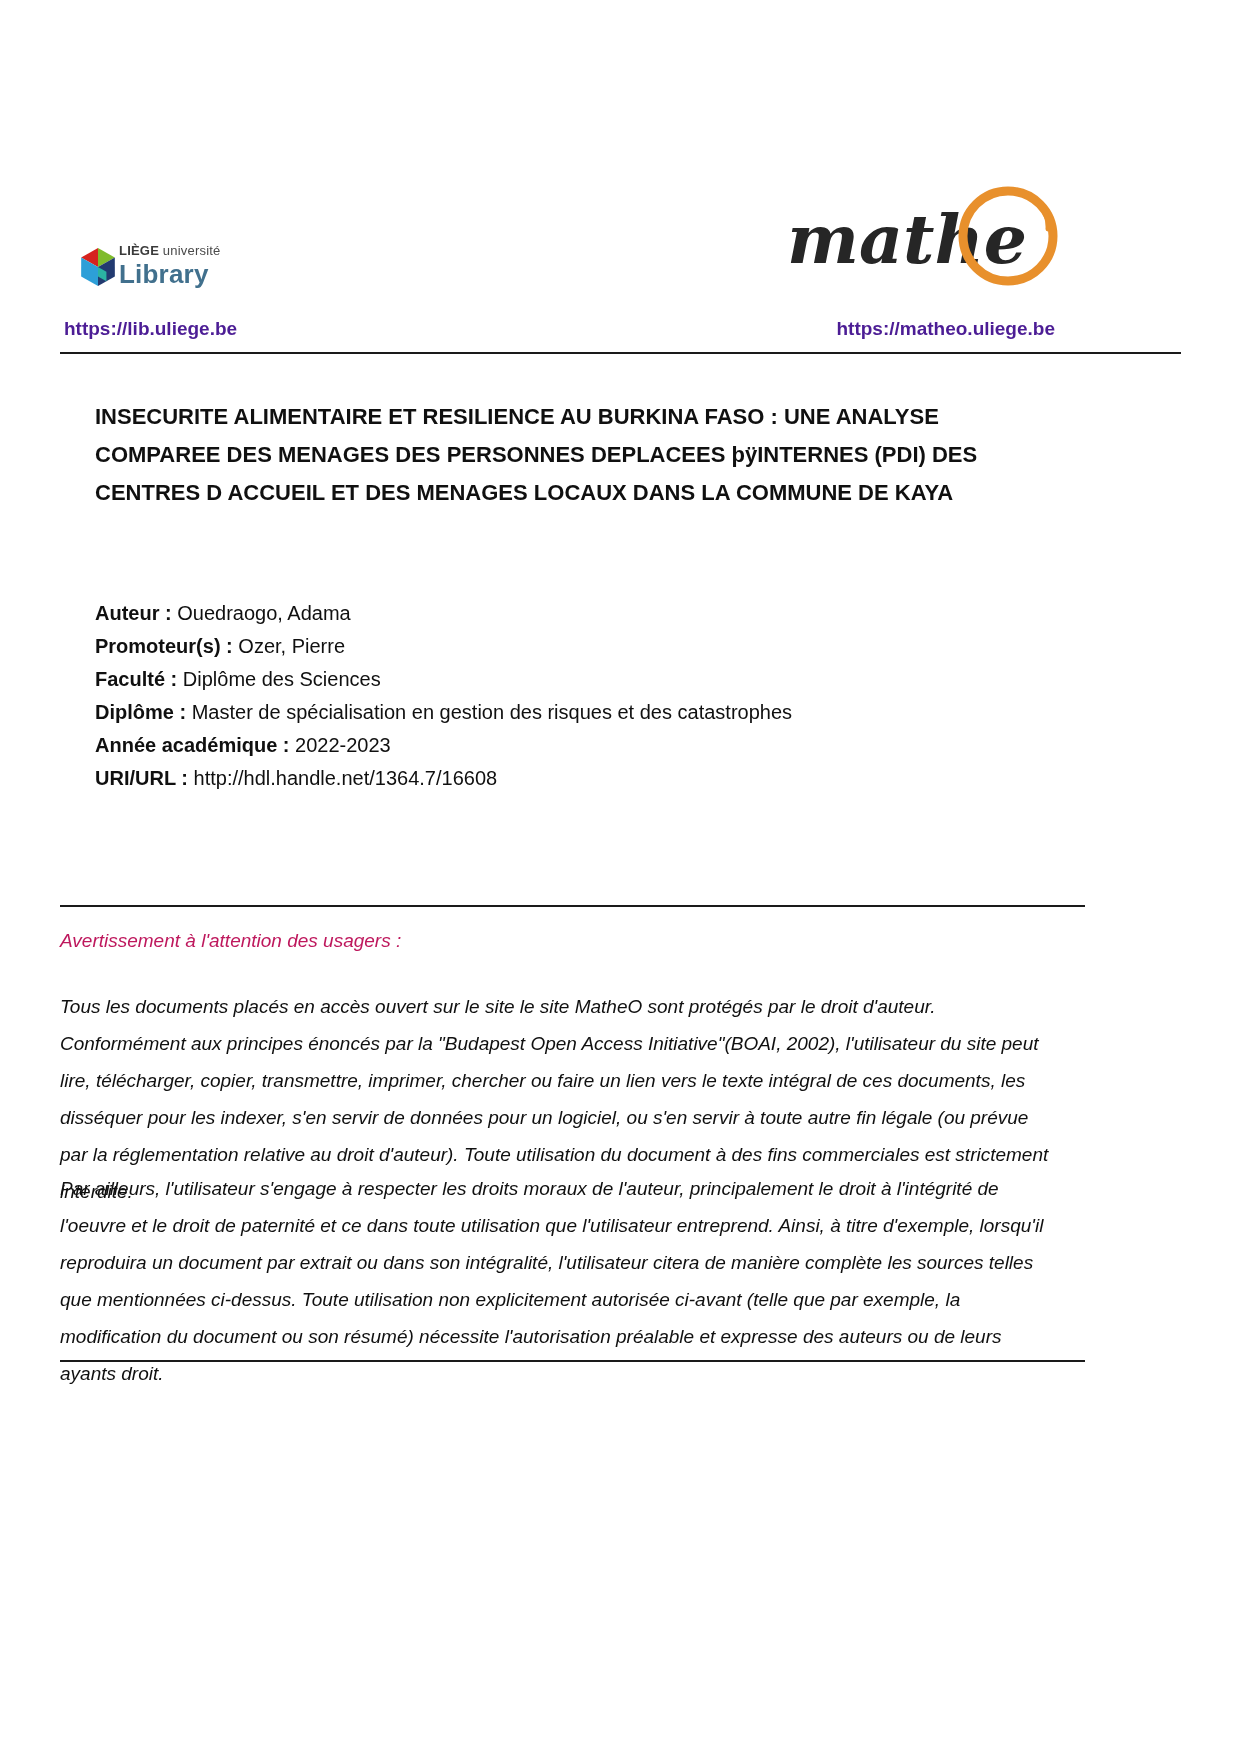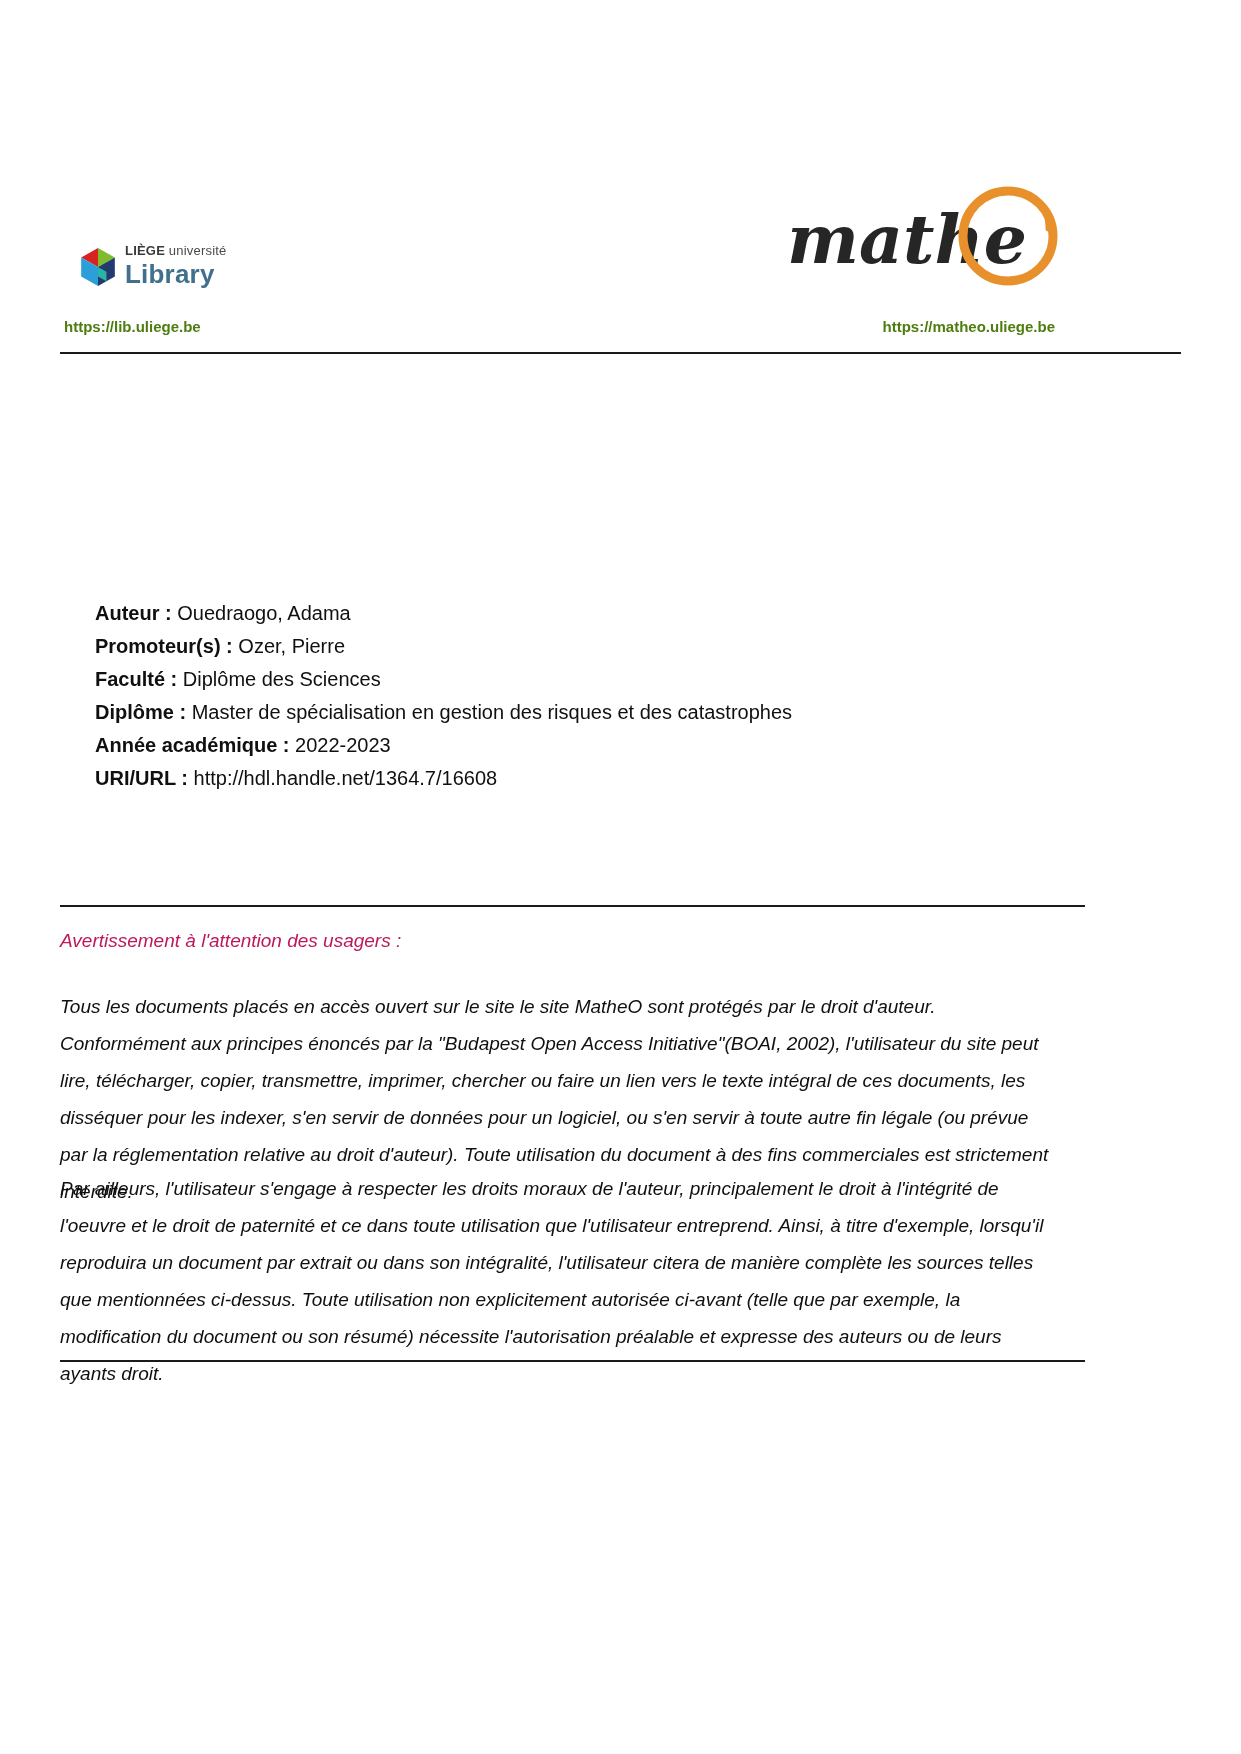"LIÈGE université" .library-logo { gap: 9px -> 3px }
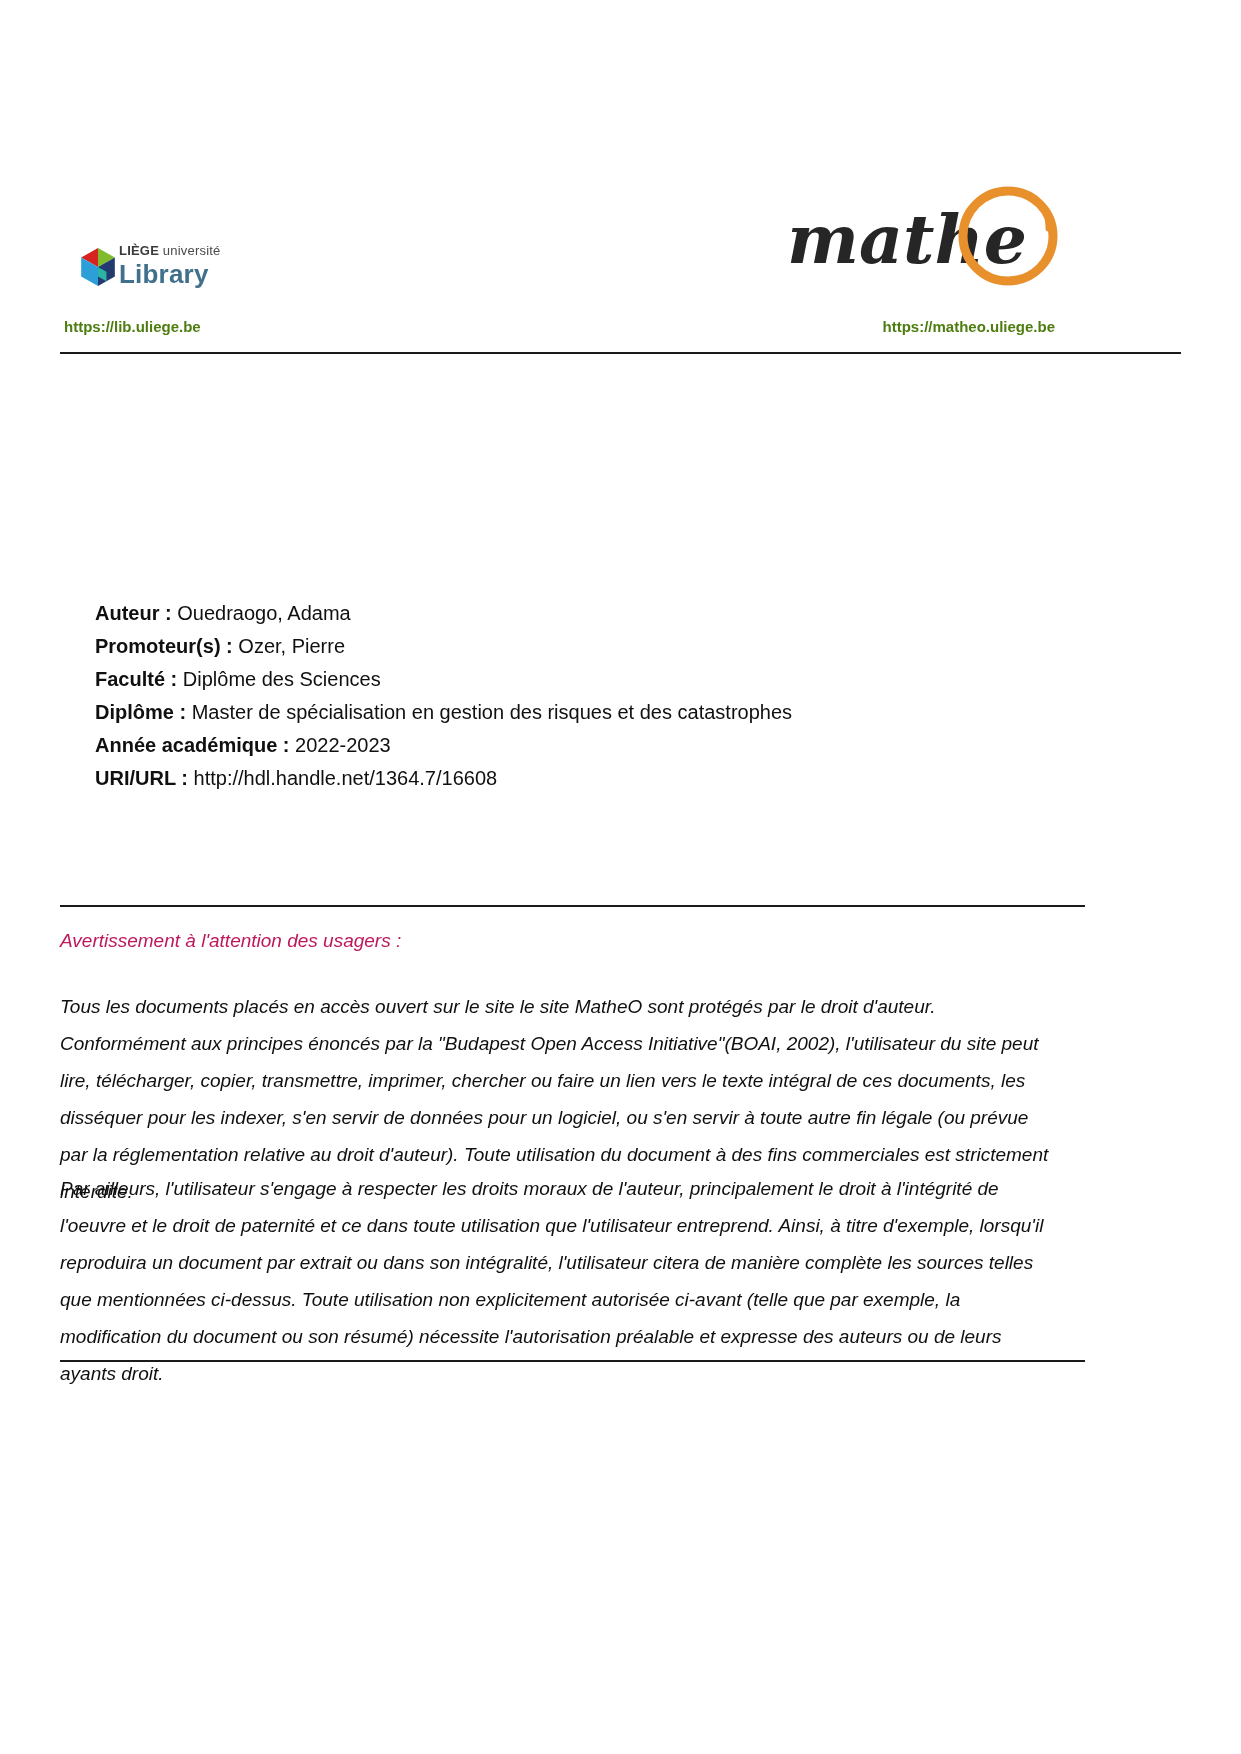"https://lib.uliege.be" .url { color: #4d7c0f -> #4c1d95; font-size: 15px -> 19px }
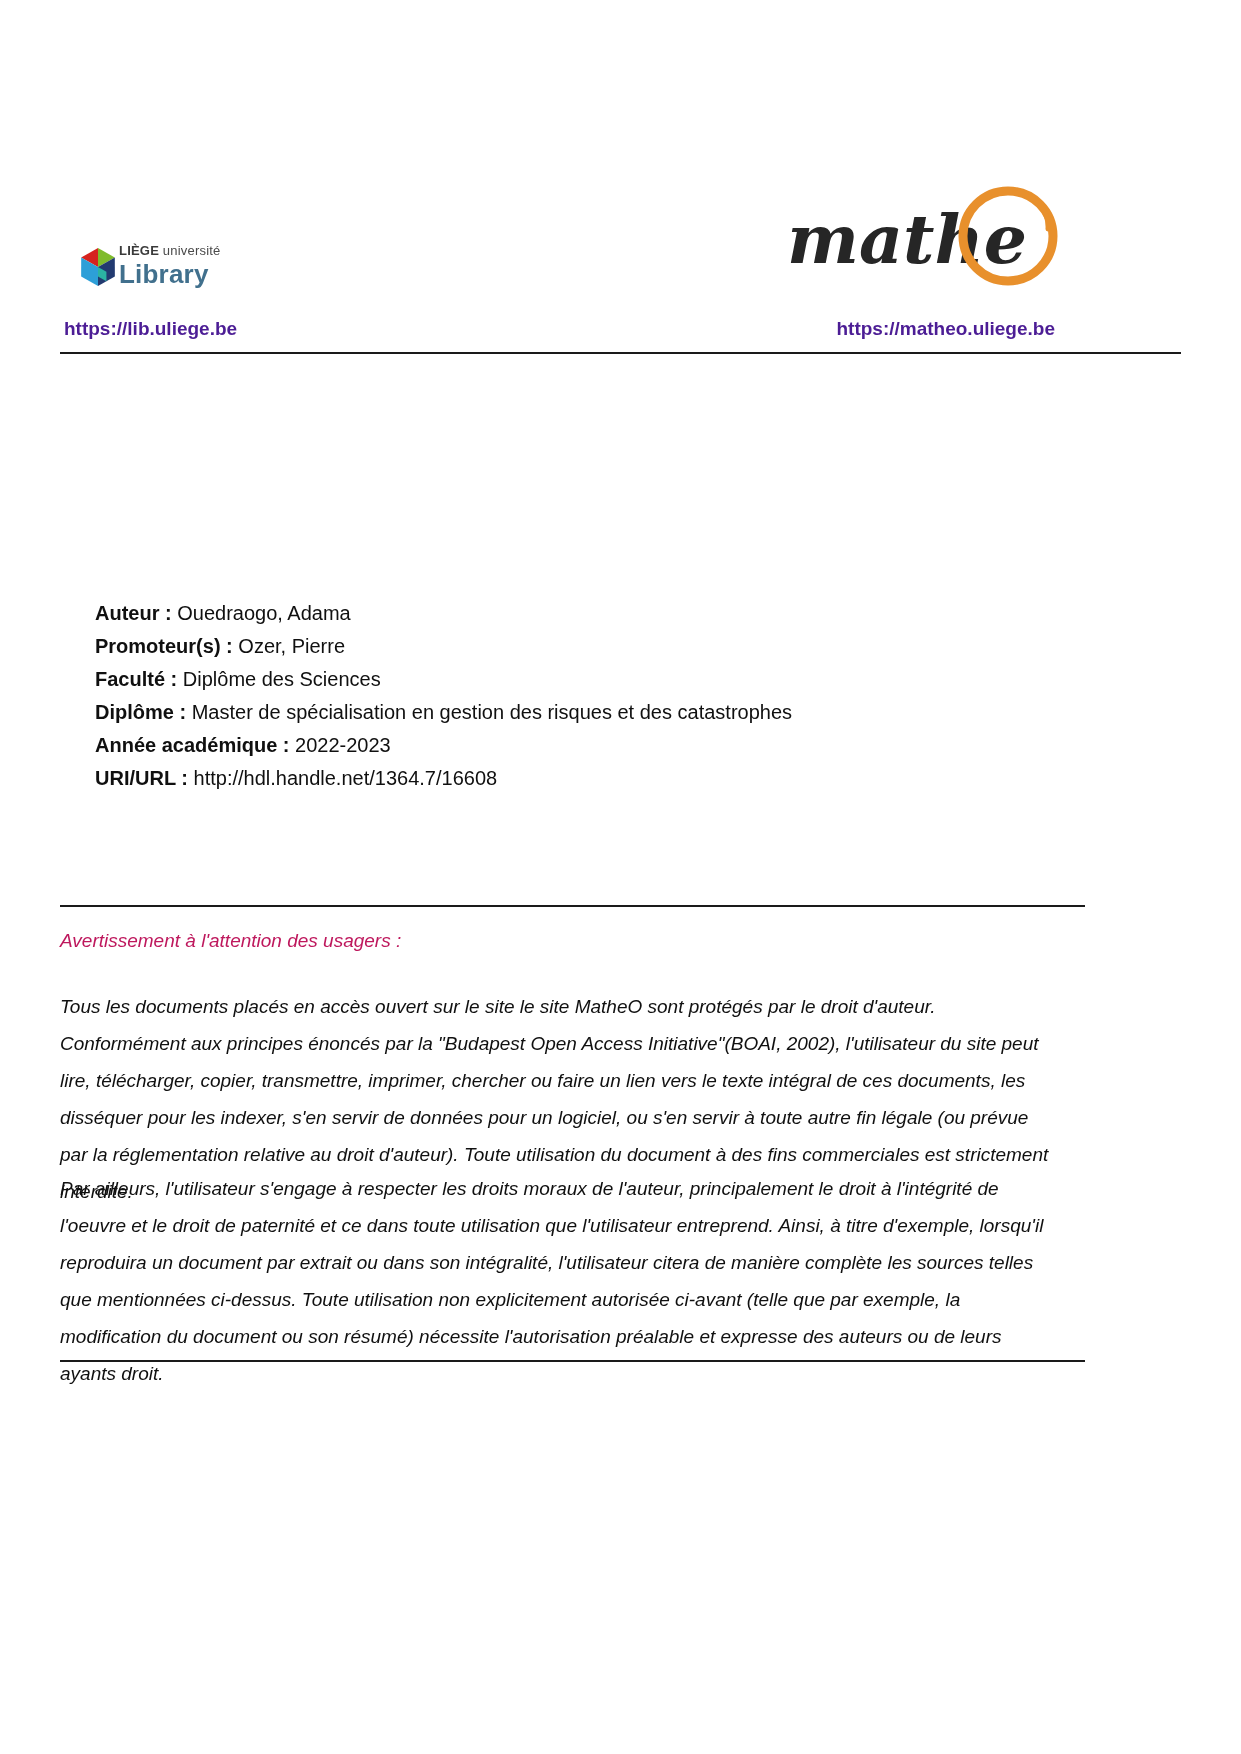"INSECURITE ALIMENTAIRE ET RESILIENCE AU" div.doc-title { html: none -> <div>INSECURITE ALIMENTAIRE ET RESILIENCE AU BURKINA FASO : UNE ANALYSE COMPAREE DES MENAGES DES PERSONNES DEPLACEES þÿINTERNES (PDI) DES CENTRES D ACCUEIL ET DES MENAGES LOCAUX DANS LA COMMUNE DE KAYA</div> }
